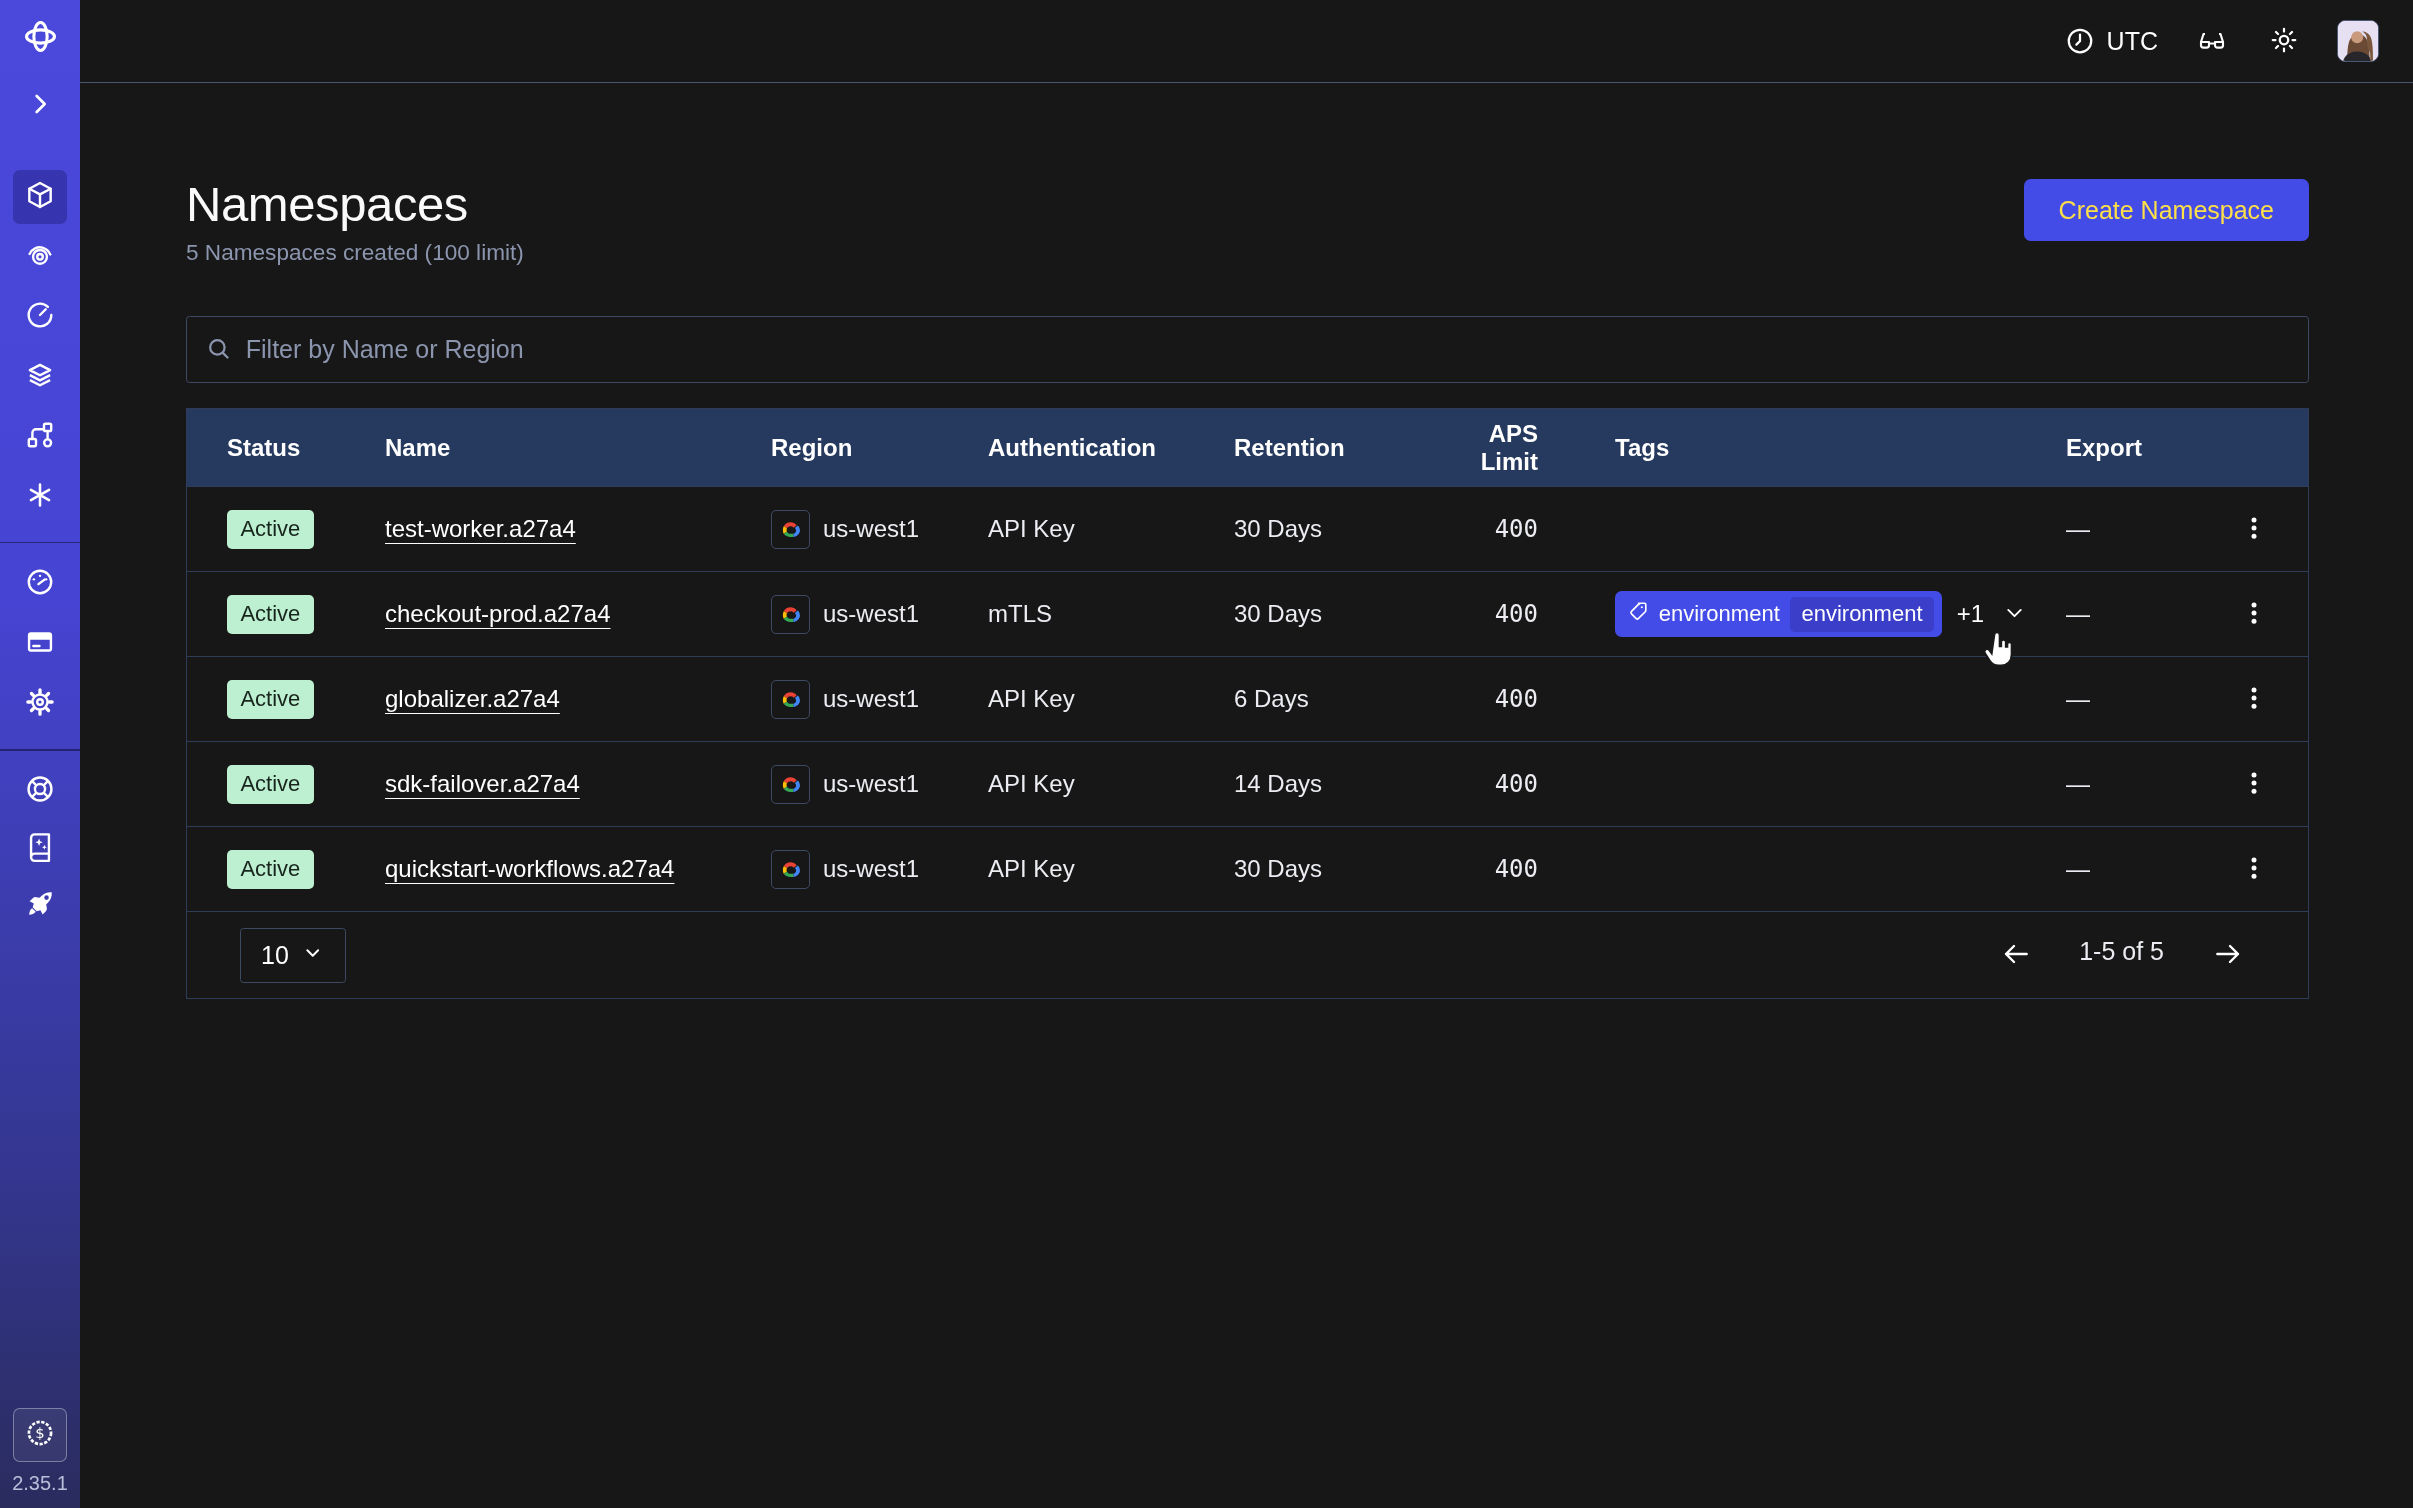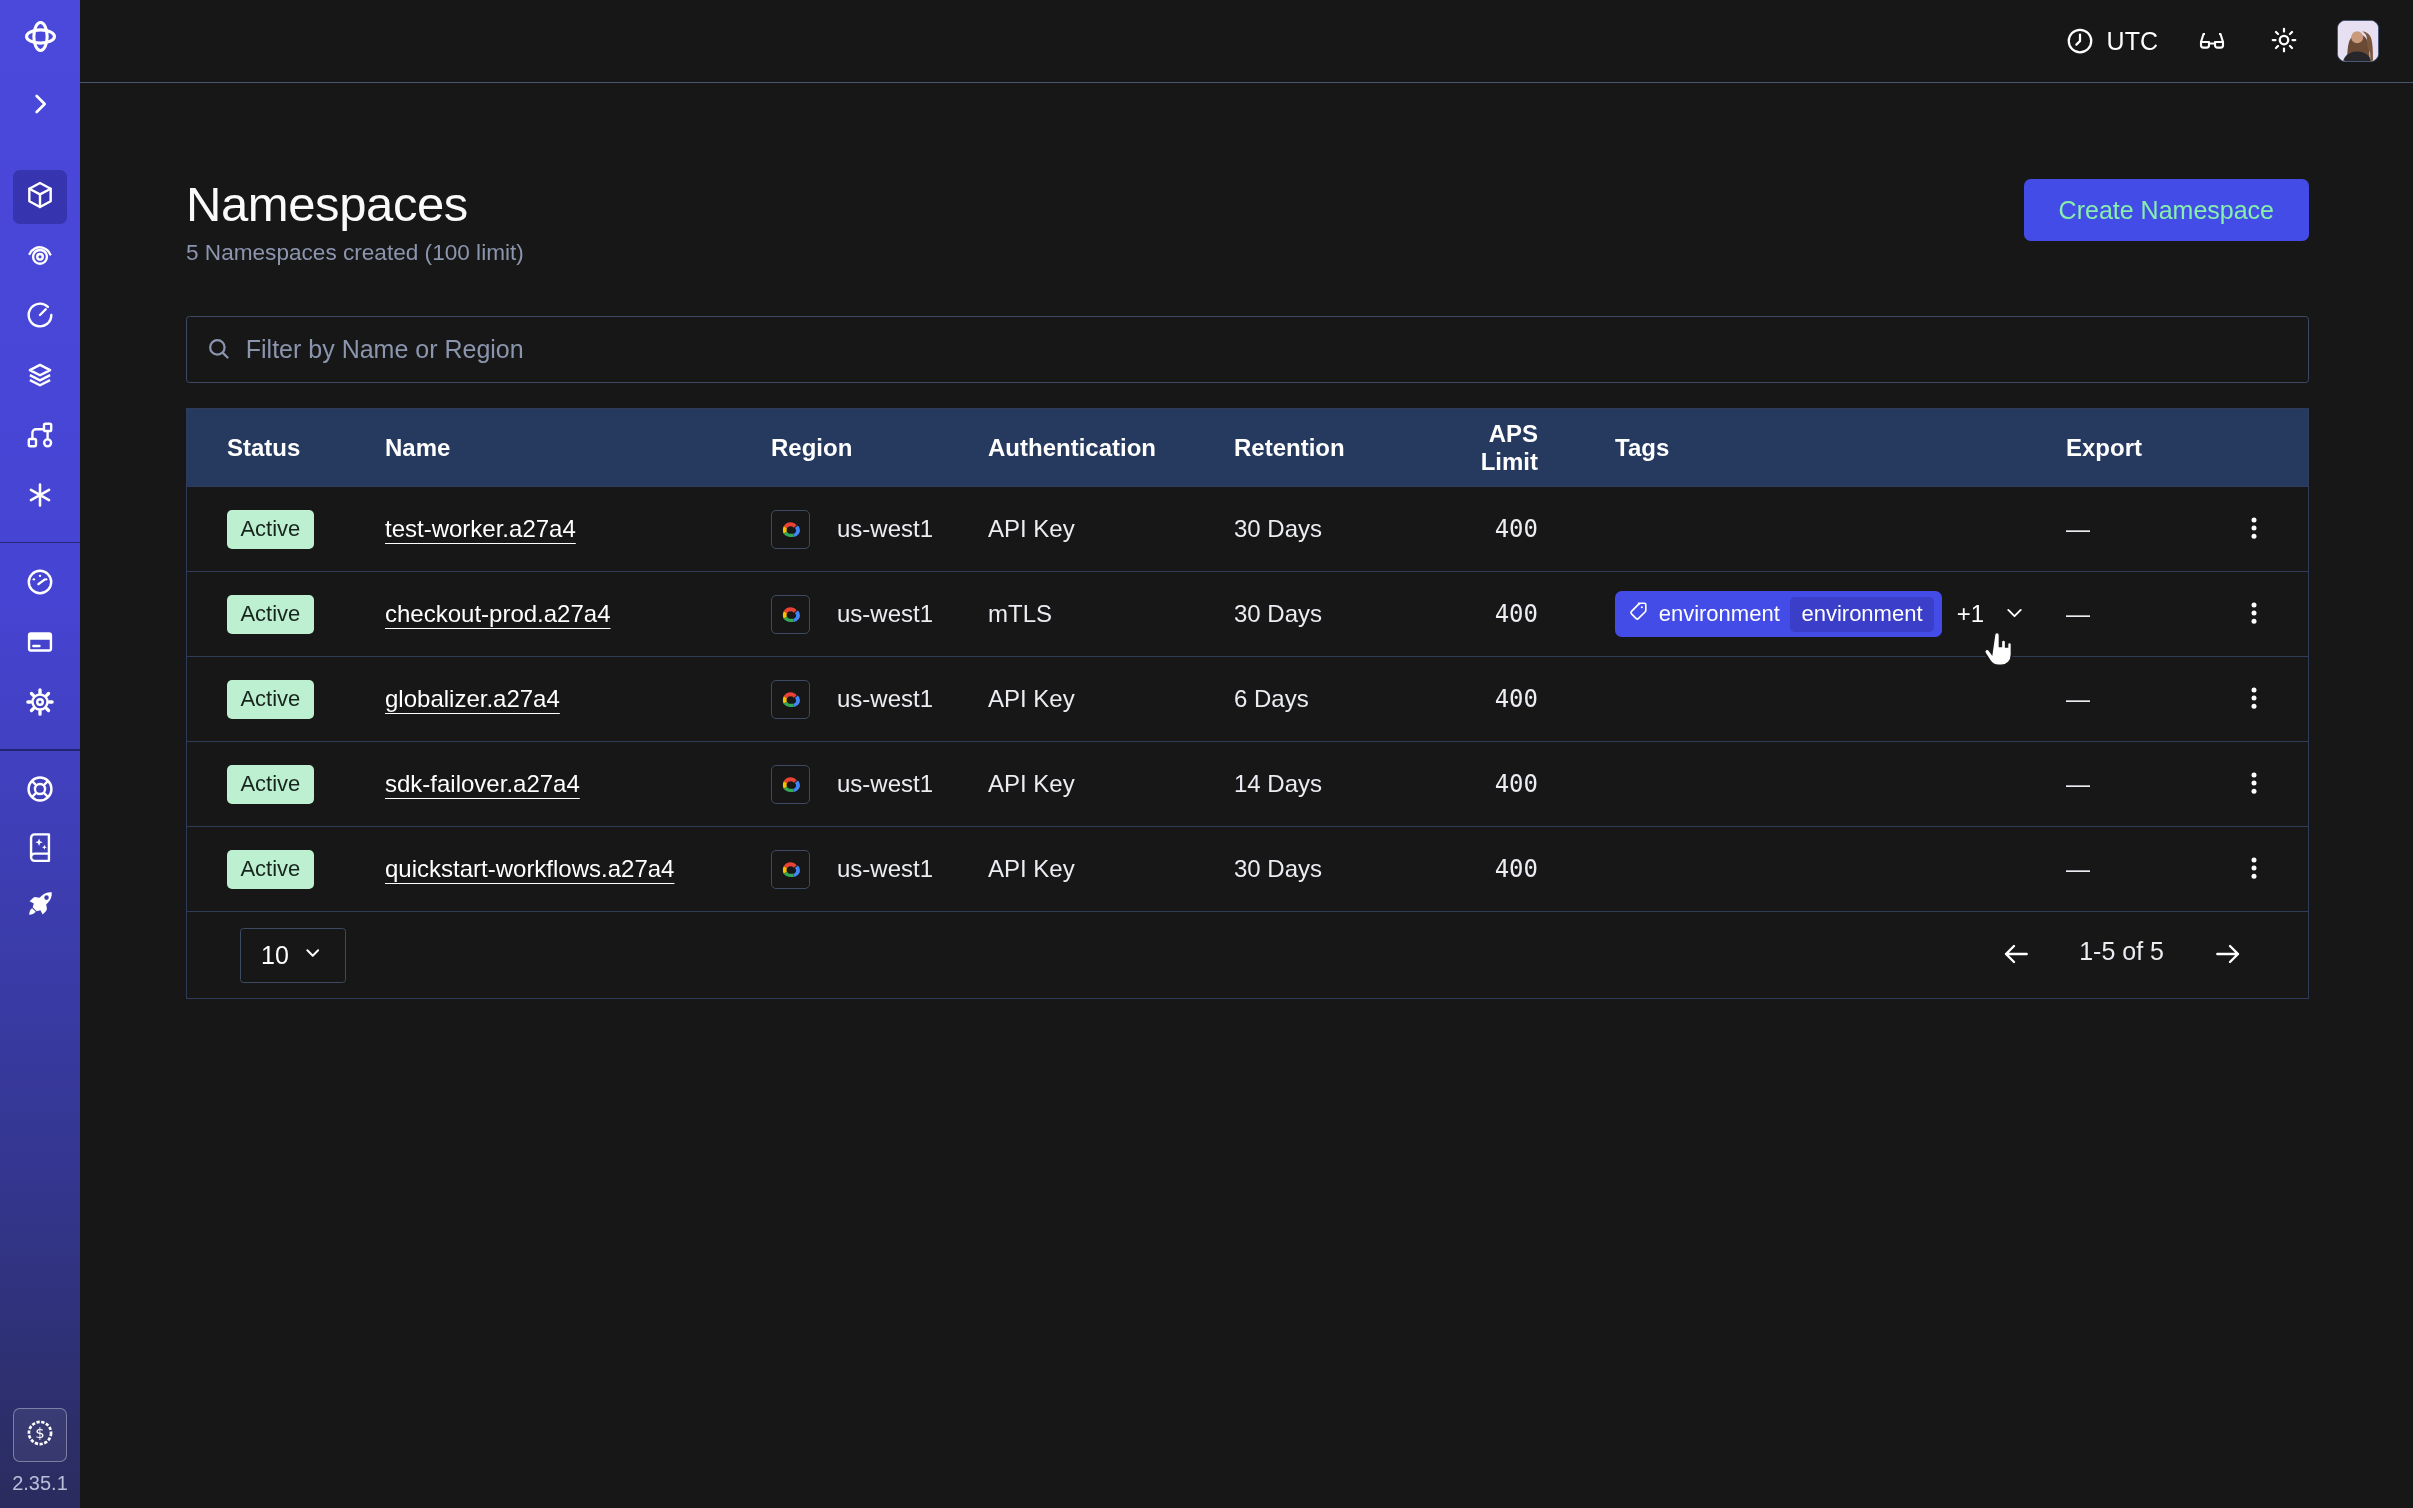"Create Namespace" .create-btn { color: #86efac -> #fde047 }
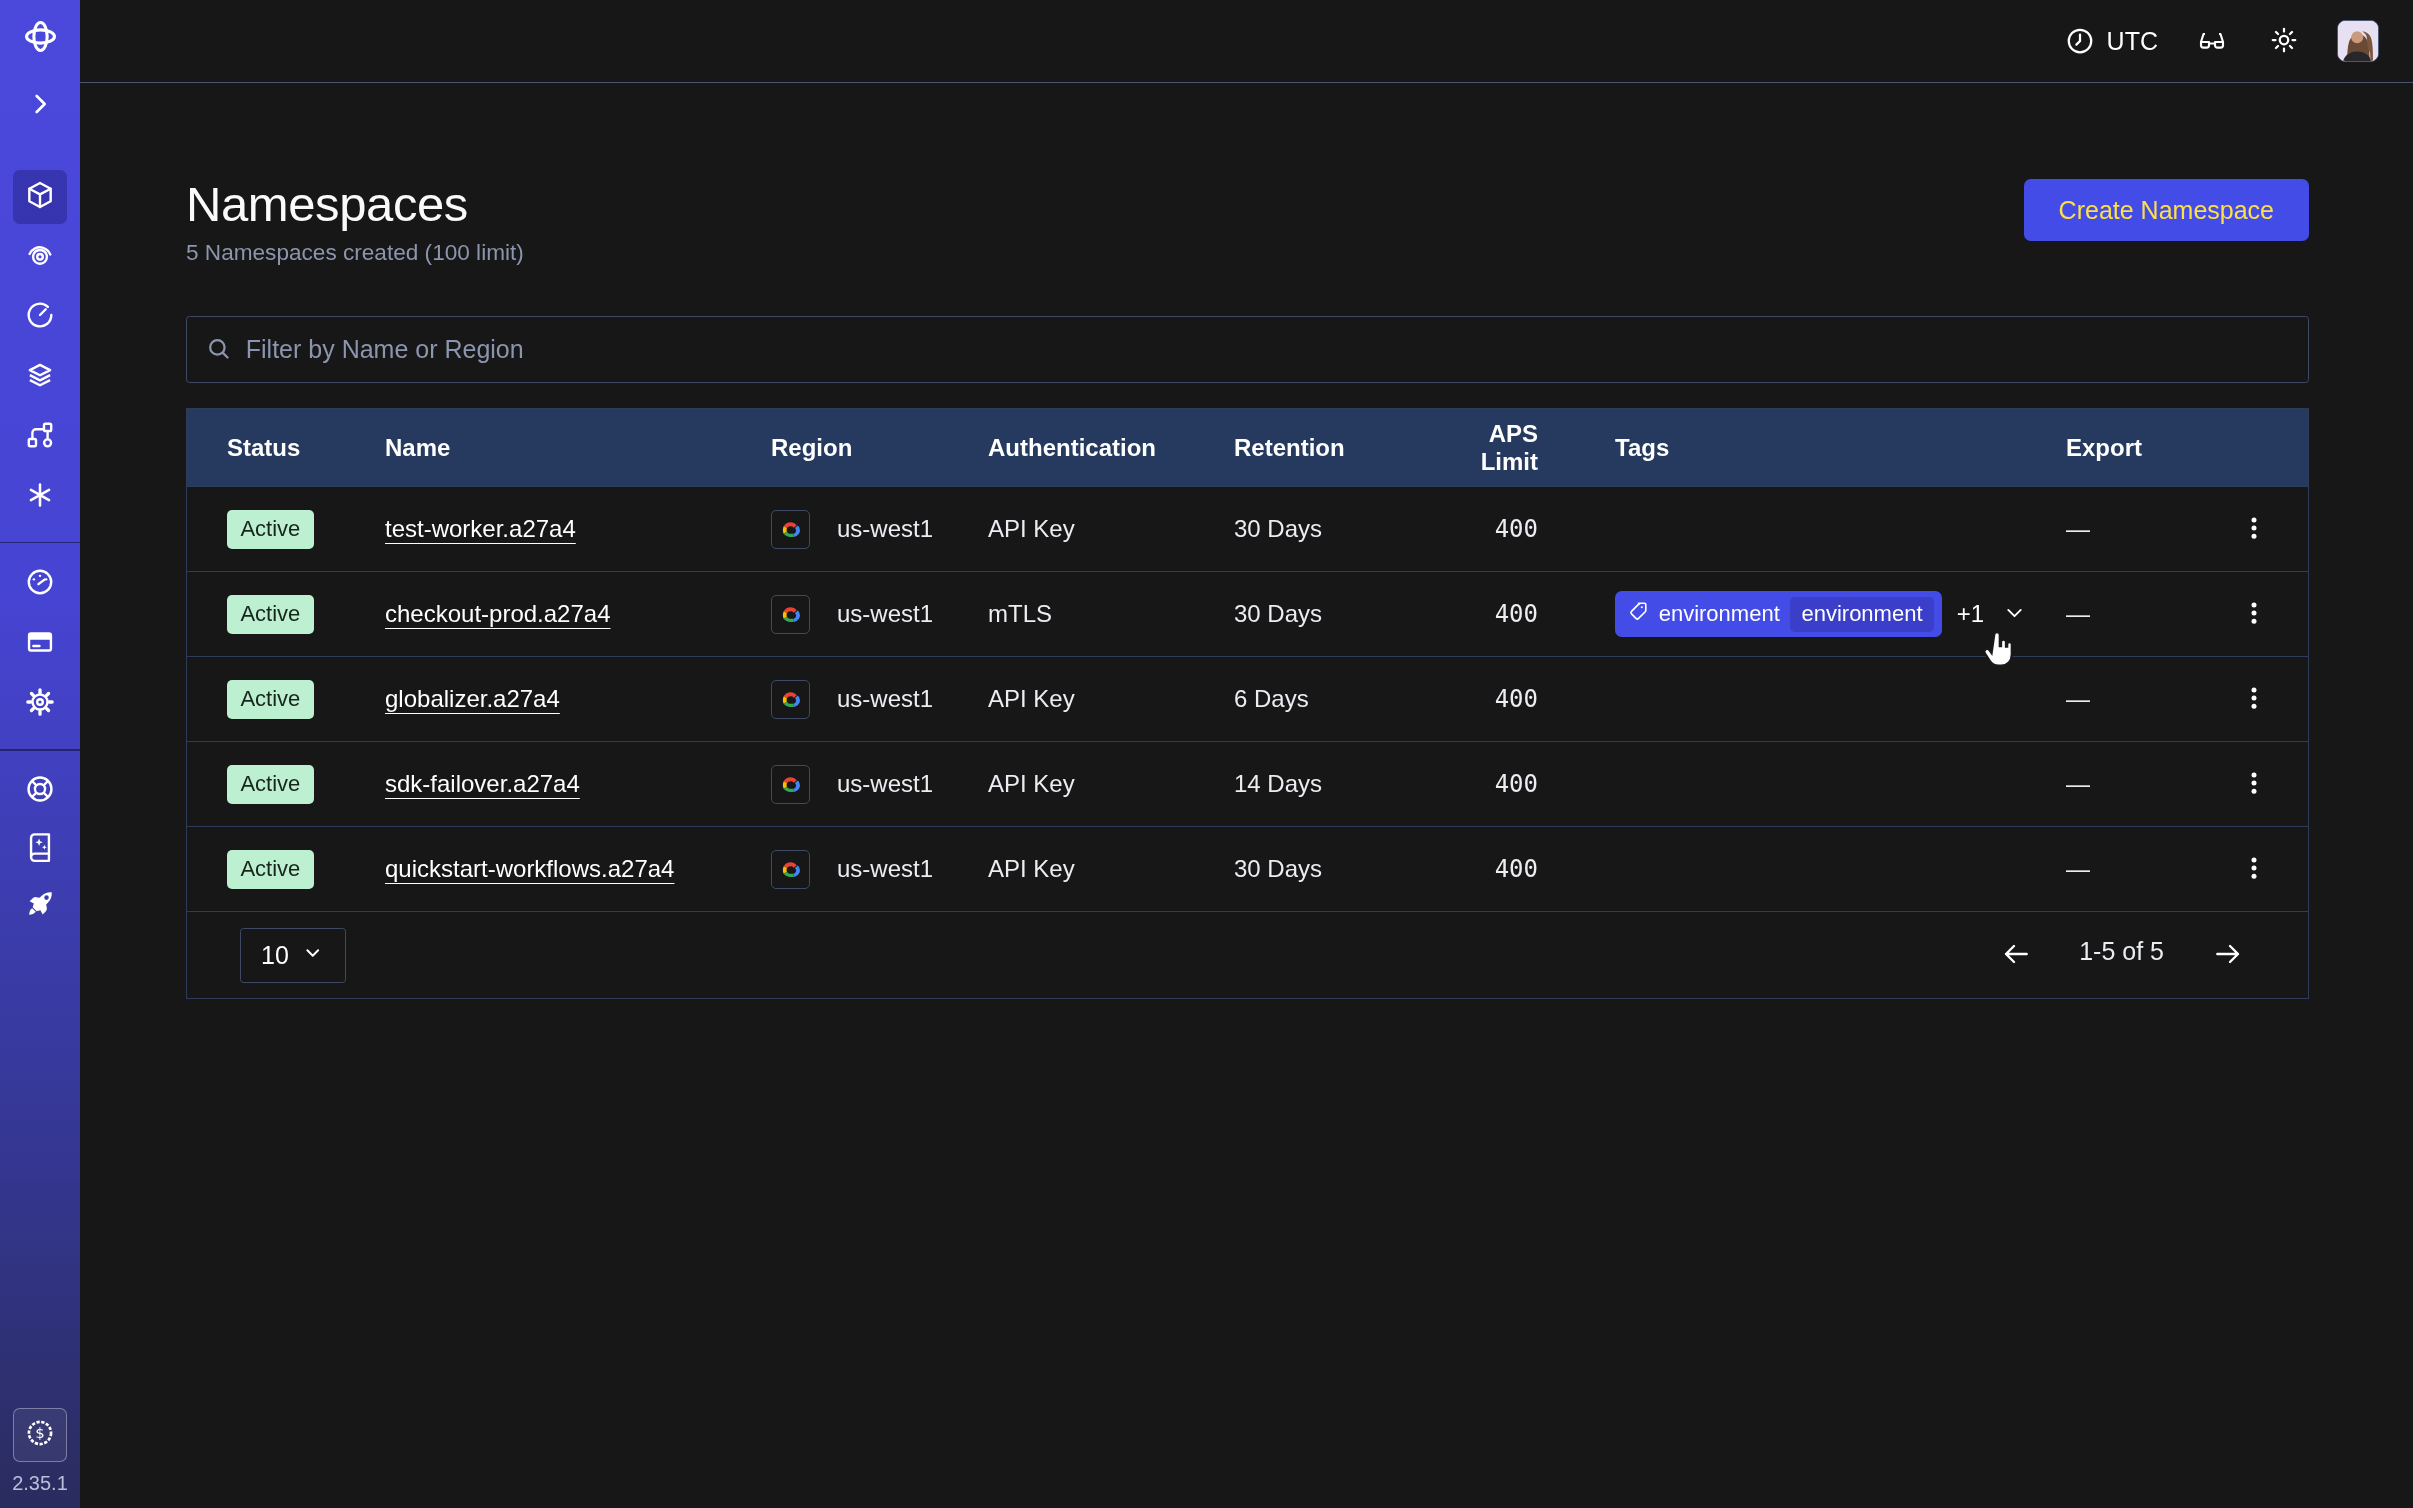"us-west1" .region-cell { gap: 27px -> 13px }
